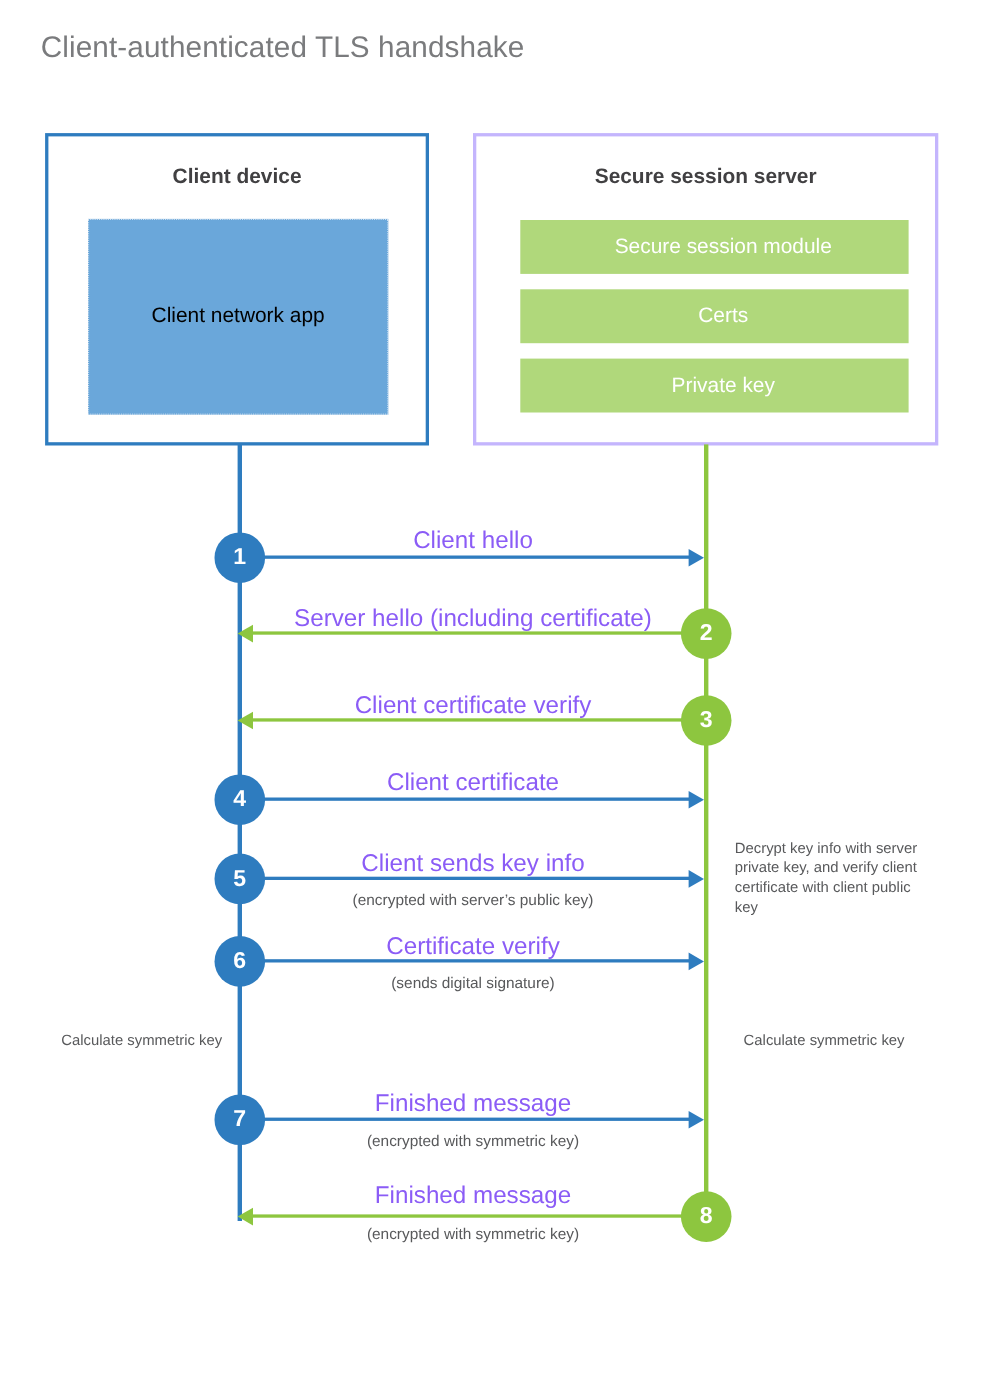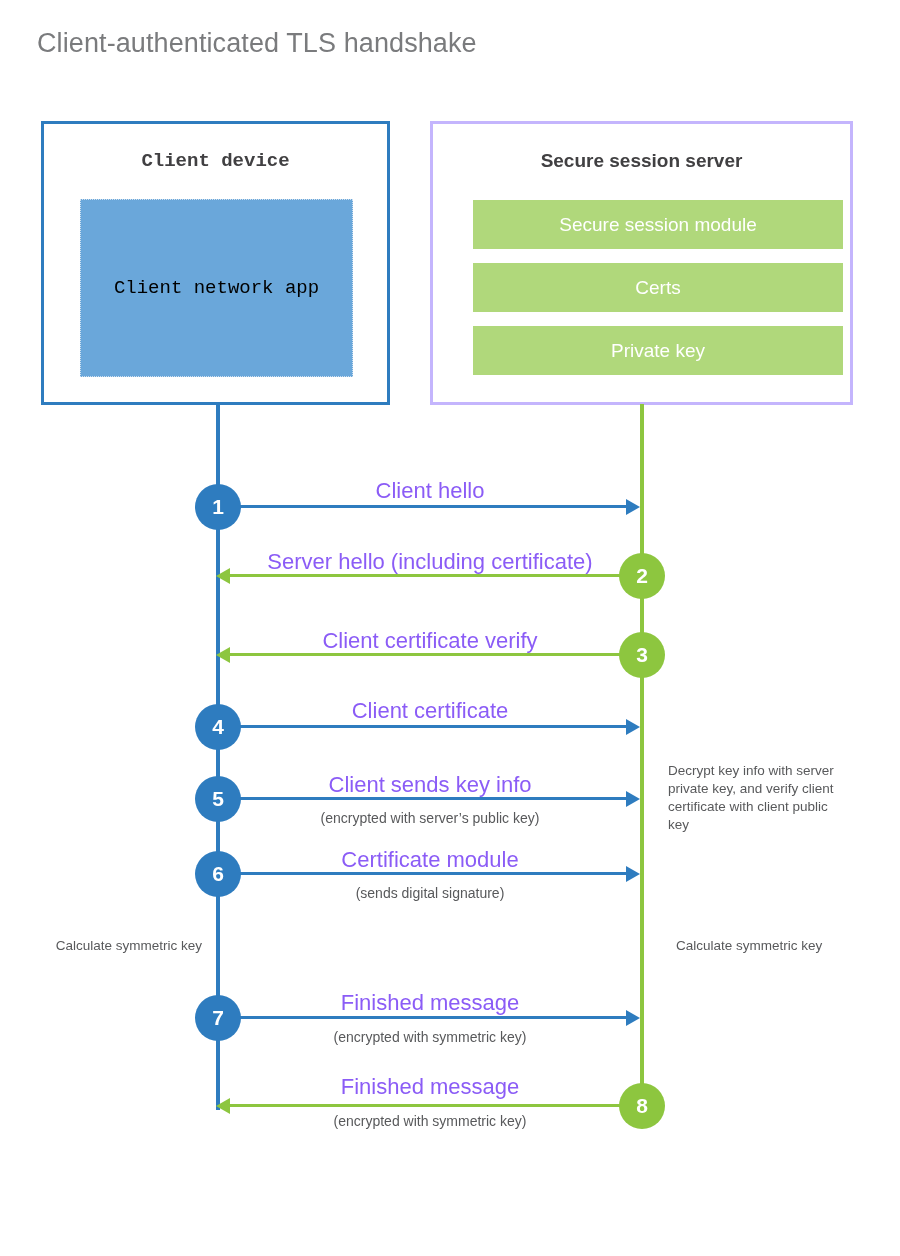"Client device" #client-device-box { font-family: Liberation Mono, monospace -> none }
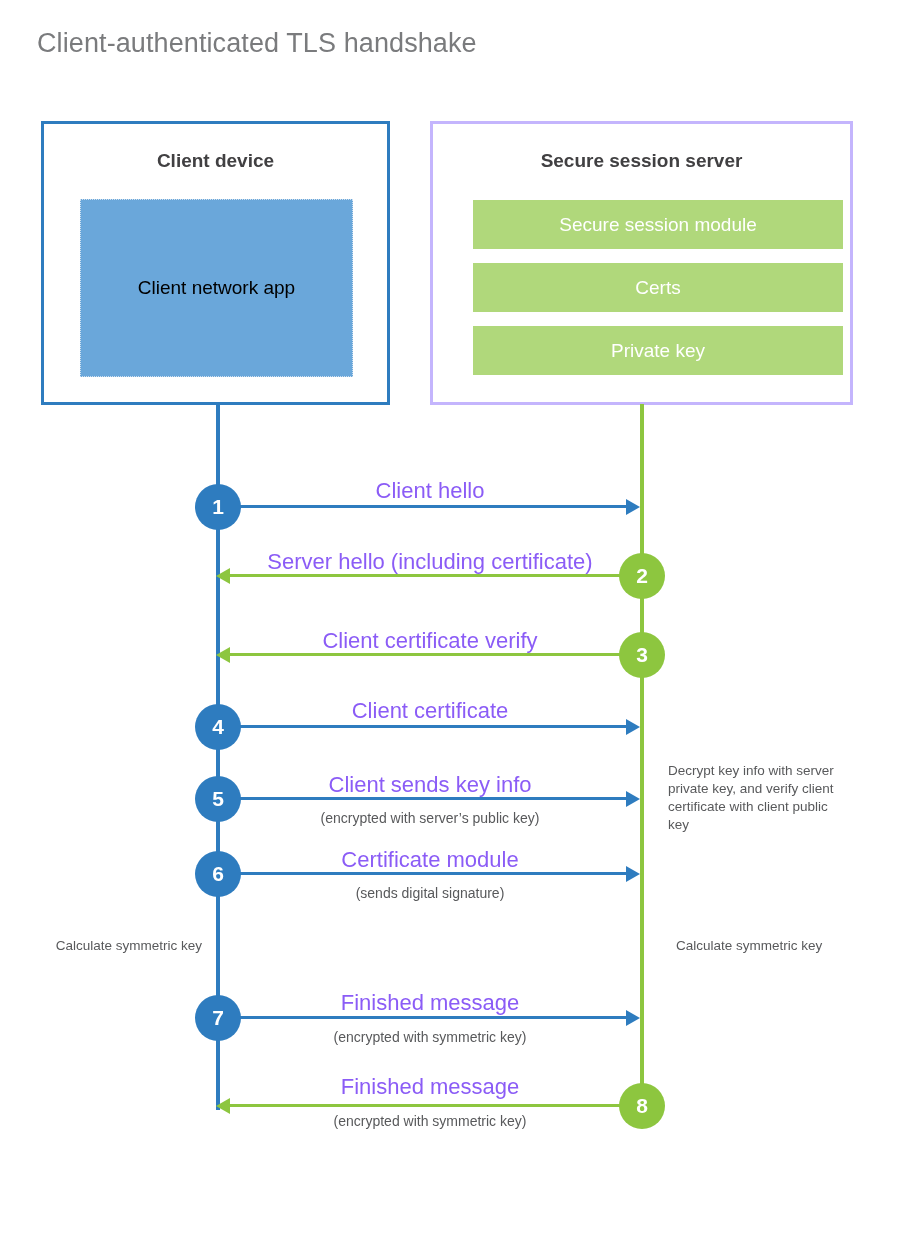"Secure session module" .server-module { padding-left: none -> 16px; width: 370px -> 337px }
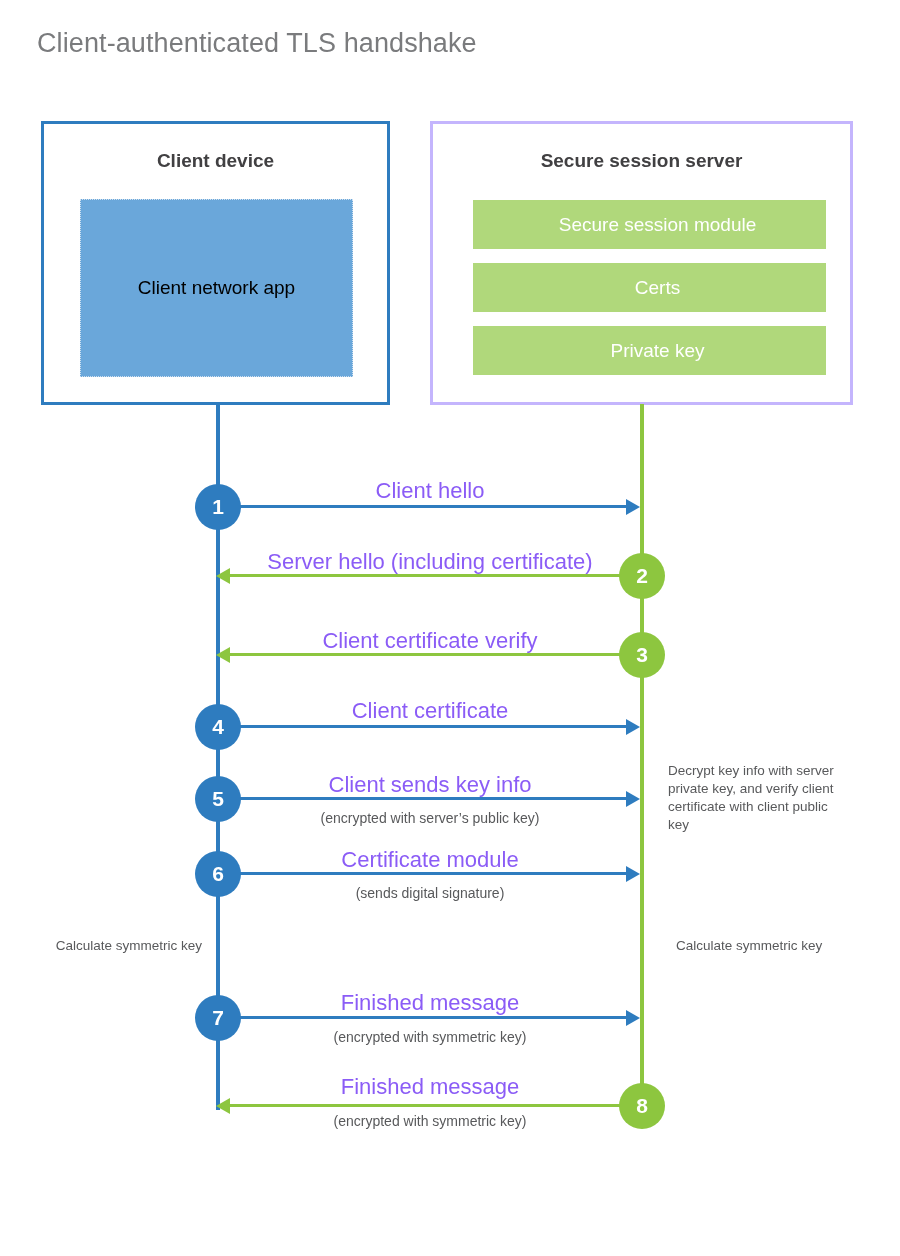"Certificate module" div.msg-label { text: module -> verify }
